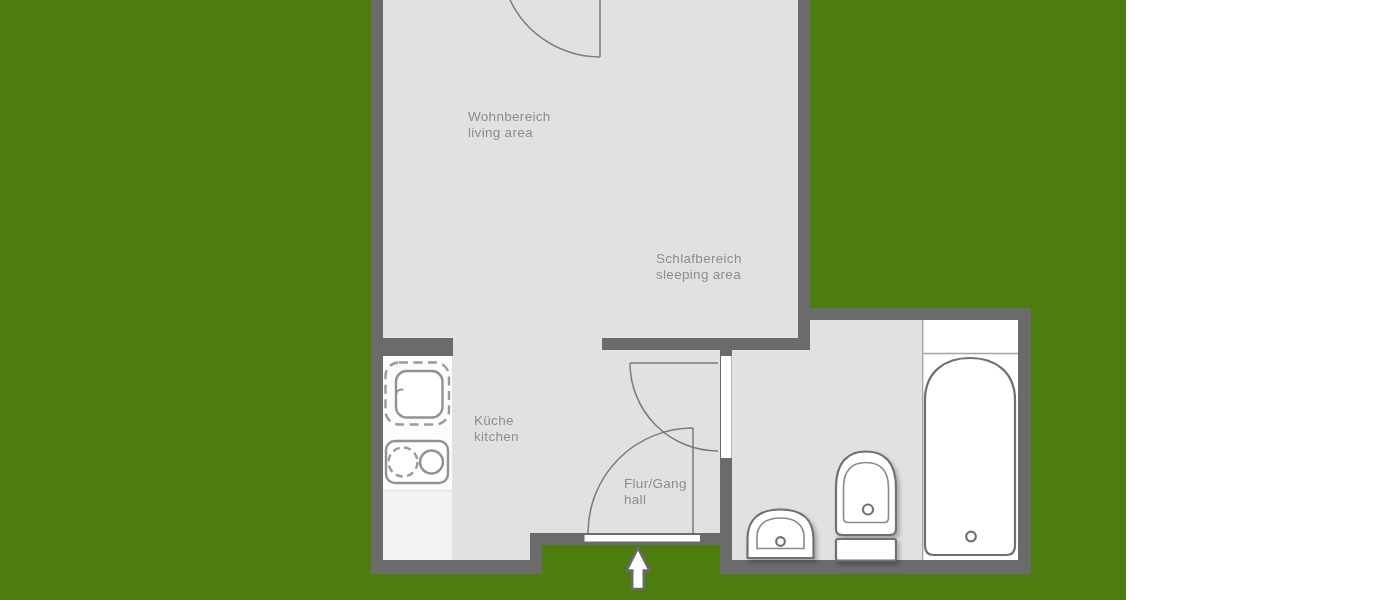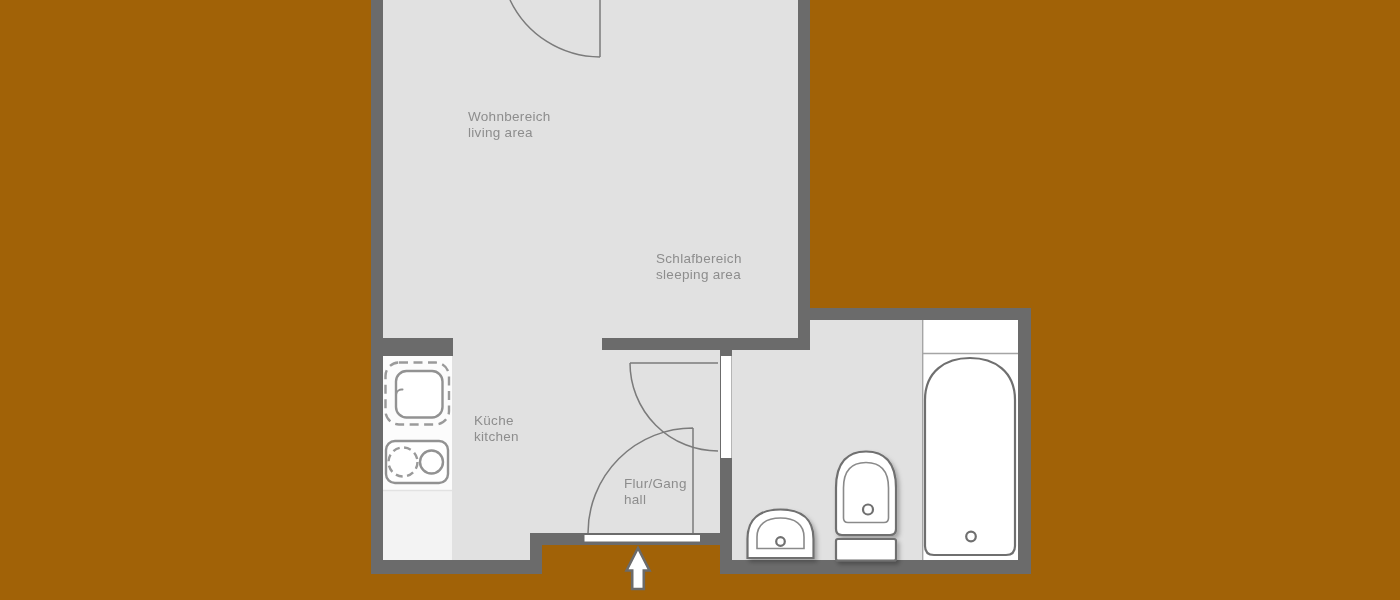"Wohnbereich" .stage { background: #a16207 -> #4d7c0f; width: 1400px -> 1126px }
